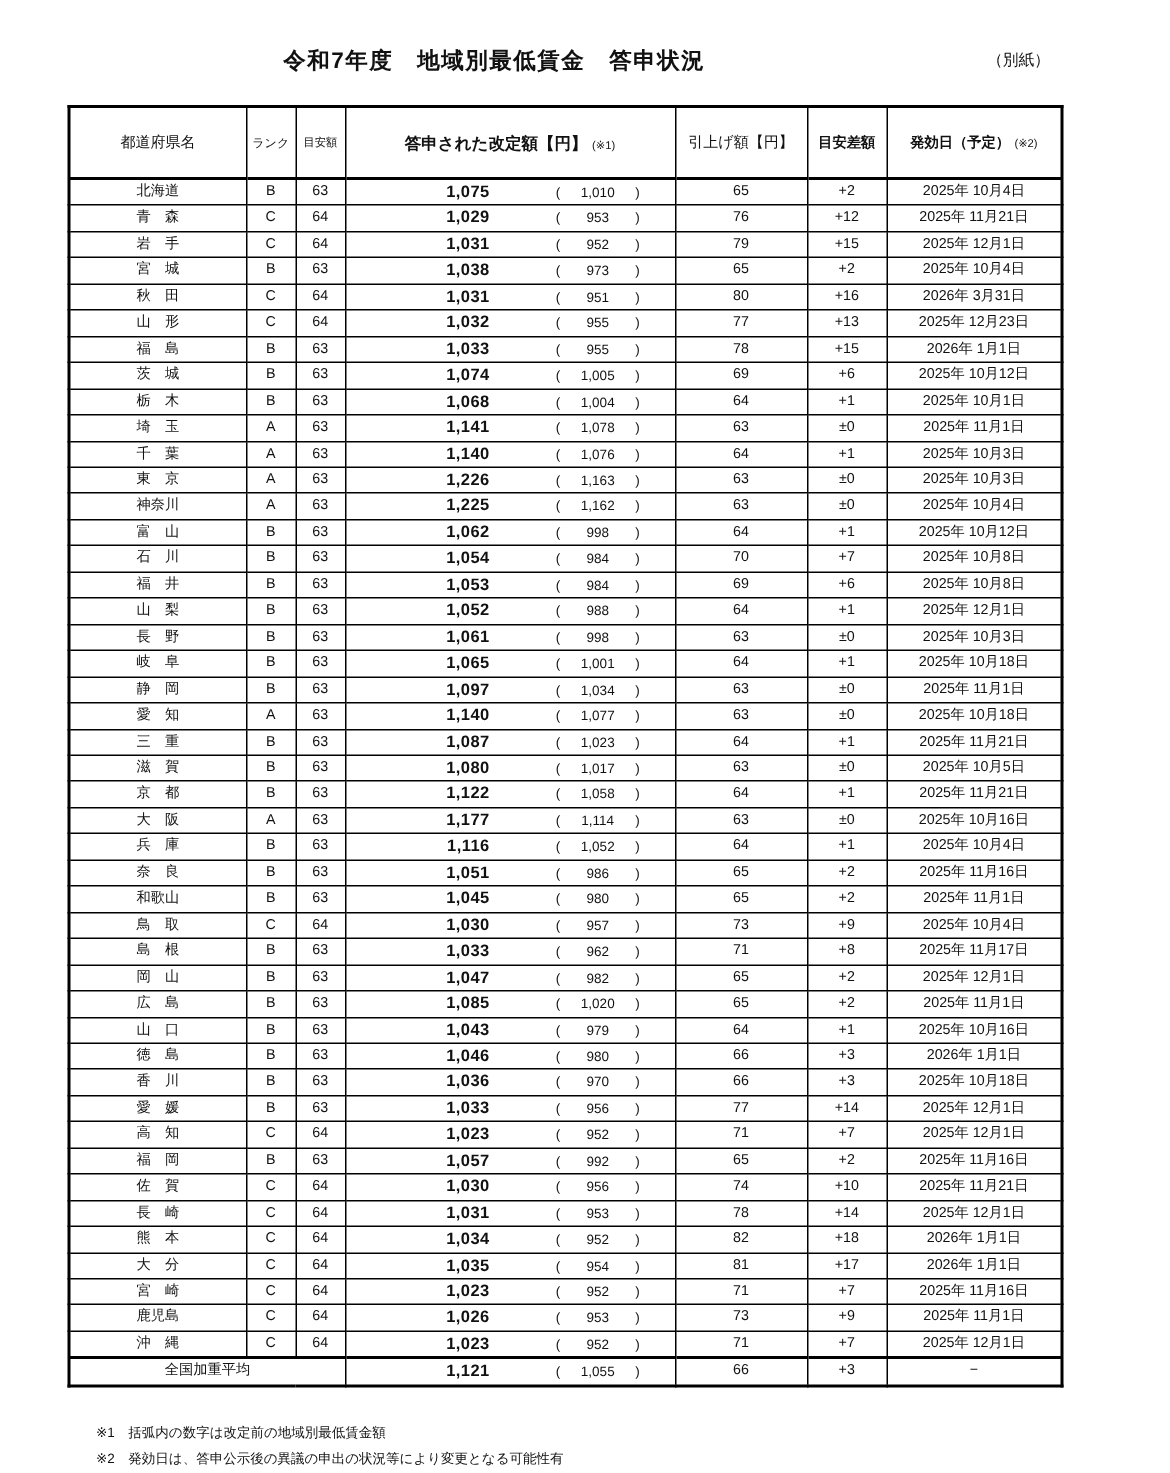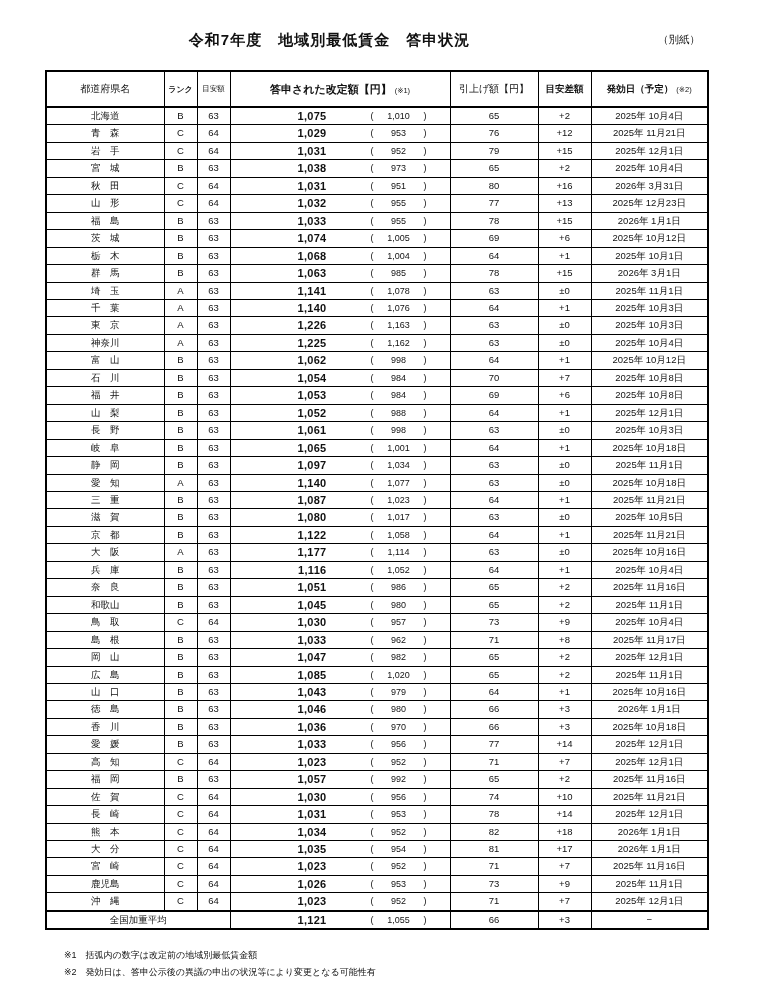"都道府県名" .wage thead th { height: 36px -> 48px }
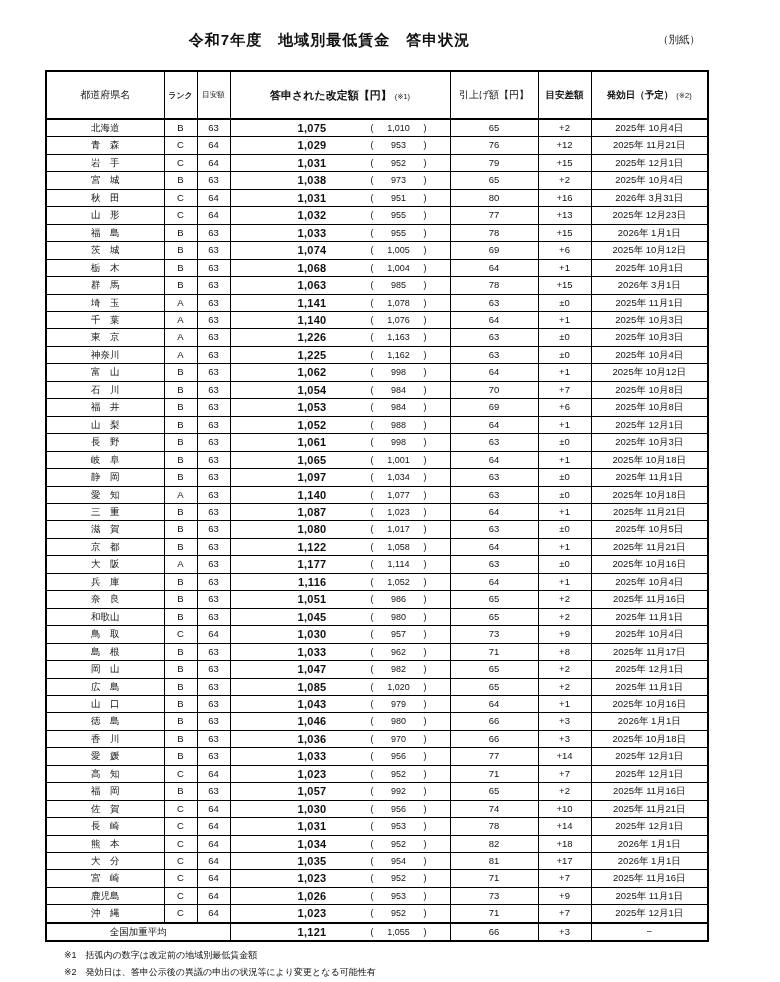"ランク" th.h-rank { font-weight: bold -> normal }
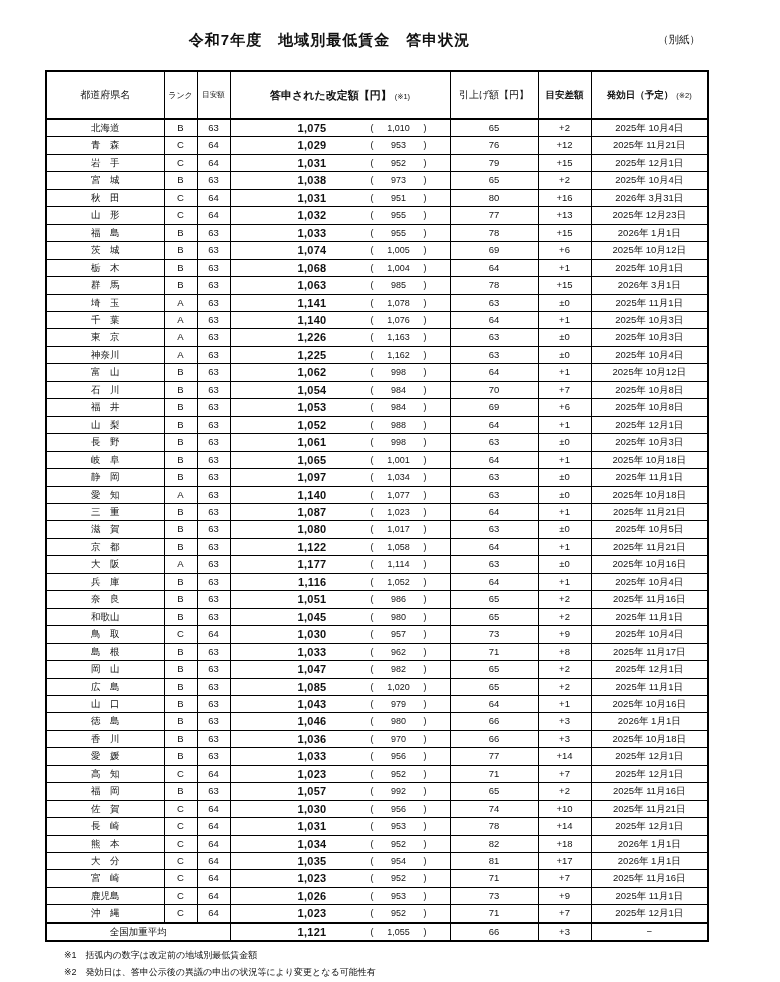"群 馬" tr { html: <tr> <td>群 馬</td> <td>B</td> <td>63</td> <td> <div> <span>1,063</span> <span> <span>(</span> <span>985</span> <span>)</span> </span> </div> </td> <td>78</td> <td>+15</td> <td>2026年 3月1日</td> </tr> -> none }
